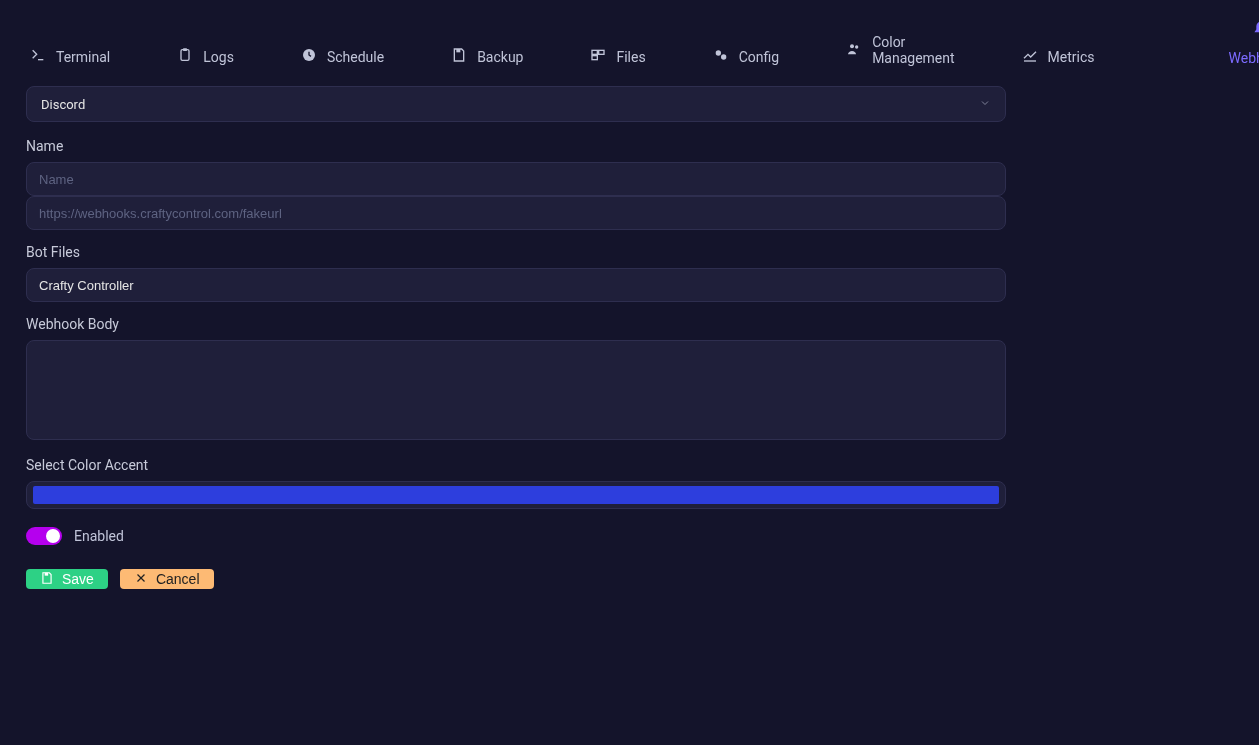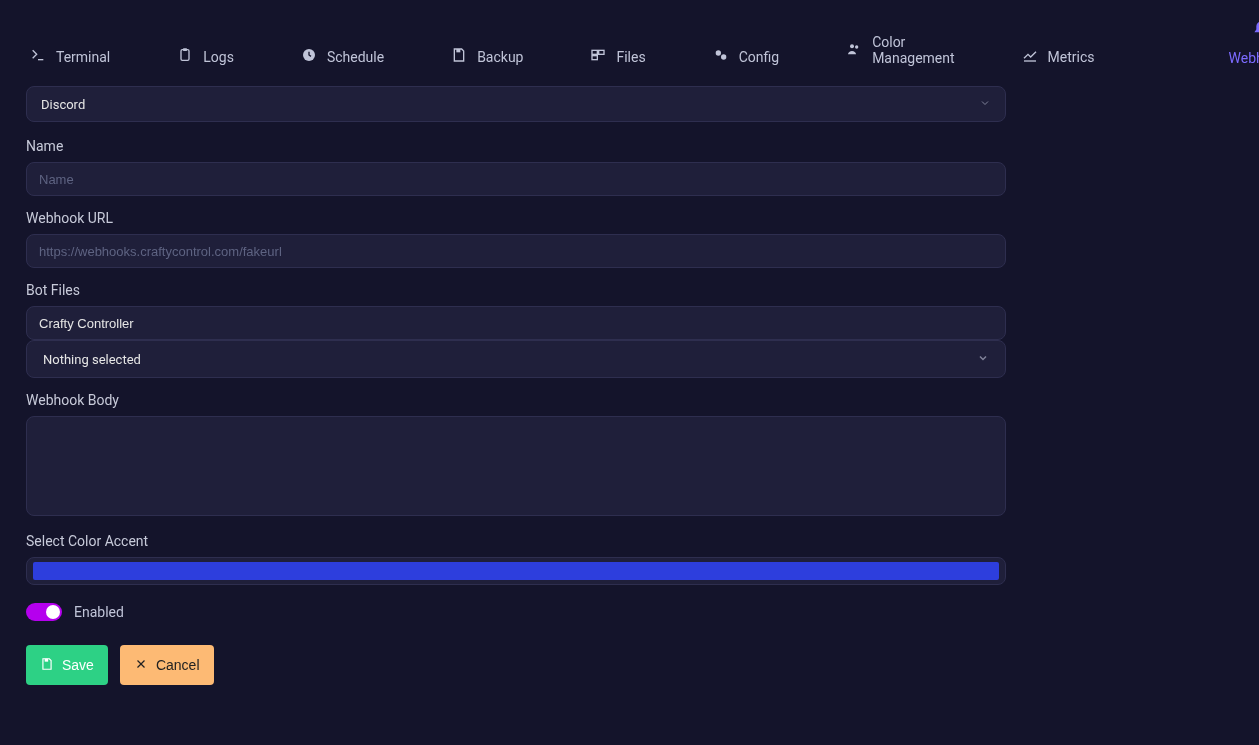"Webhook URL" label.label { html: <label>Webhook URL</label> -> none }
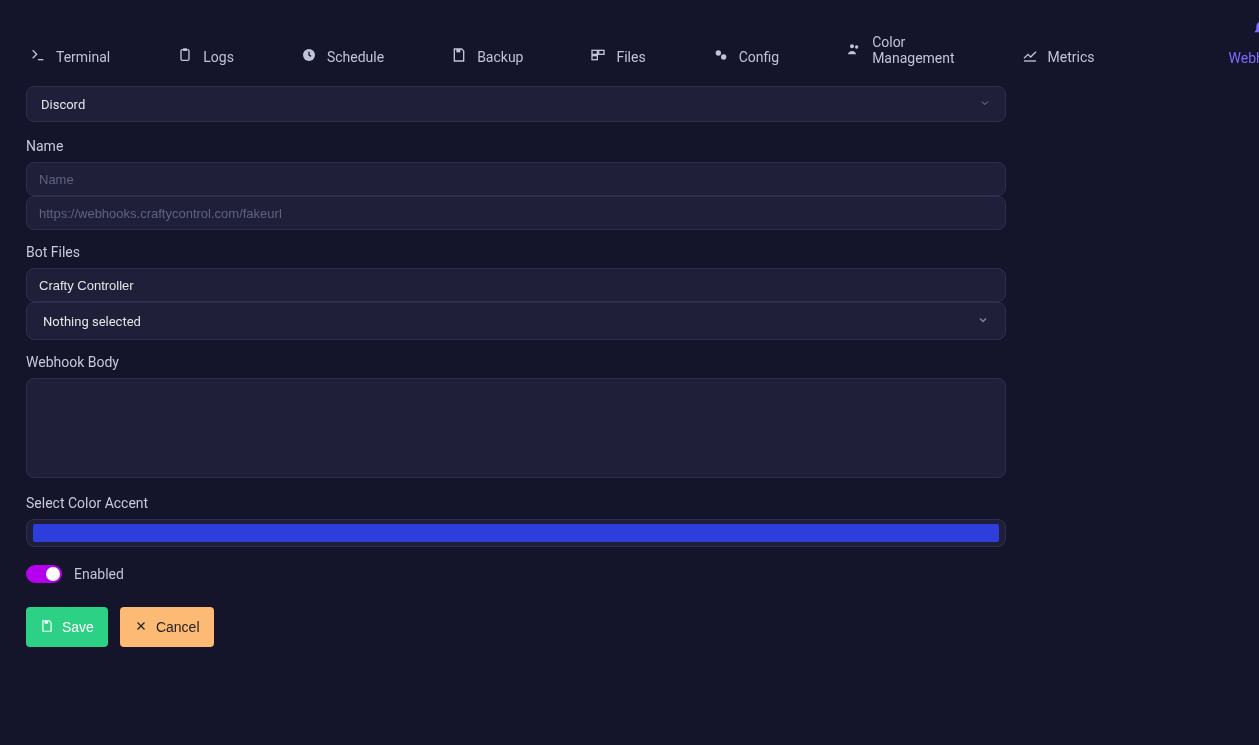"Nothing selected" div.trigger-select { html: <div> <span>Nothing selected</span> <span><svg> <polyline></polyline> </svg></span> </div> -> none }
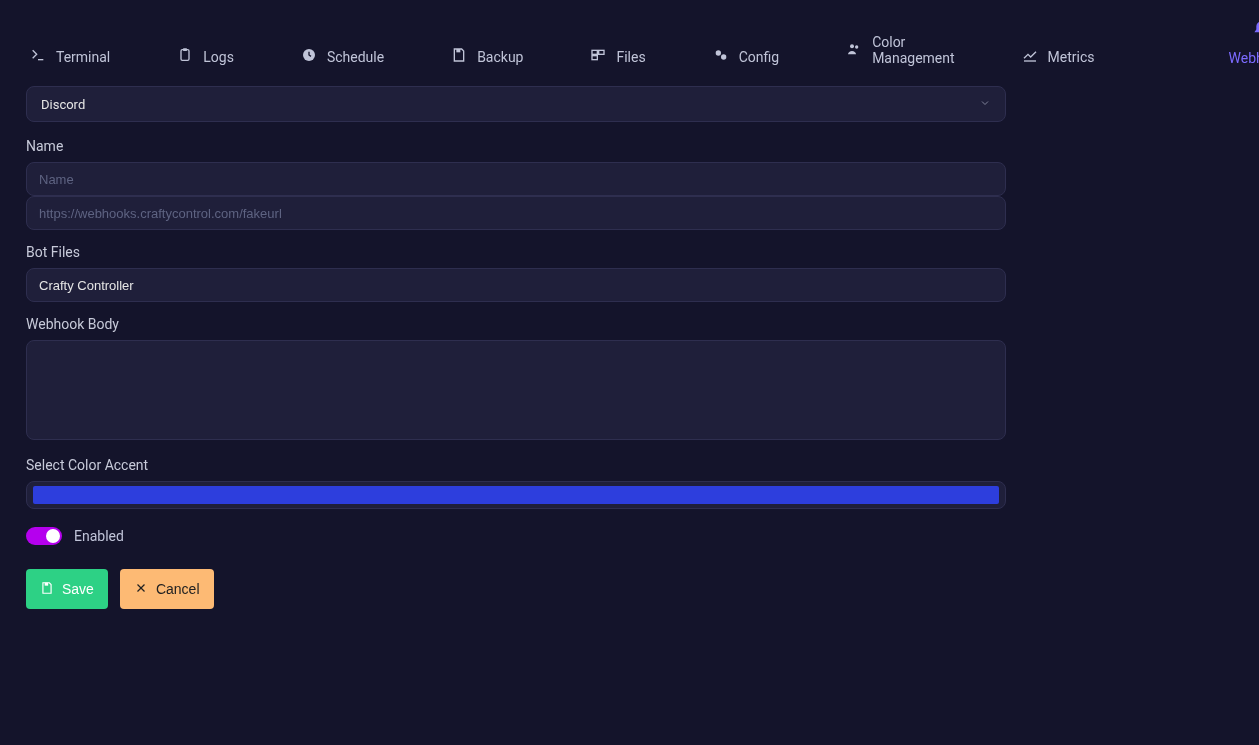"Save" .btn { height: 40px -> 20px }
